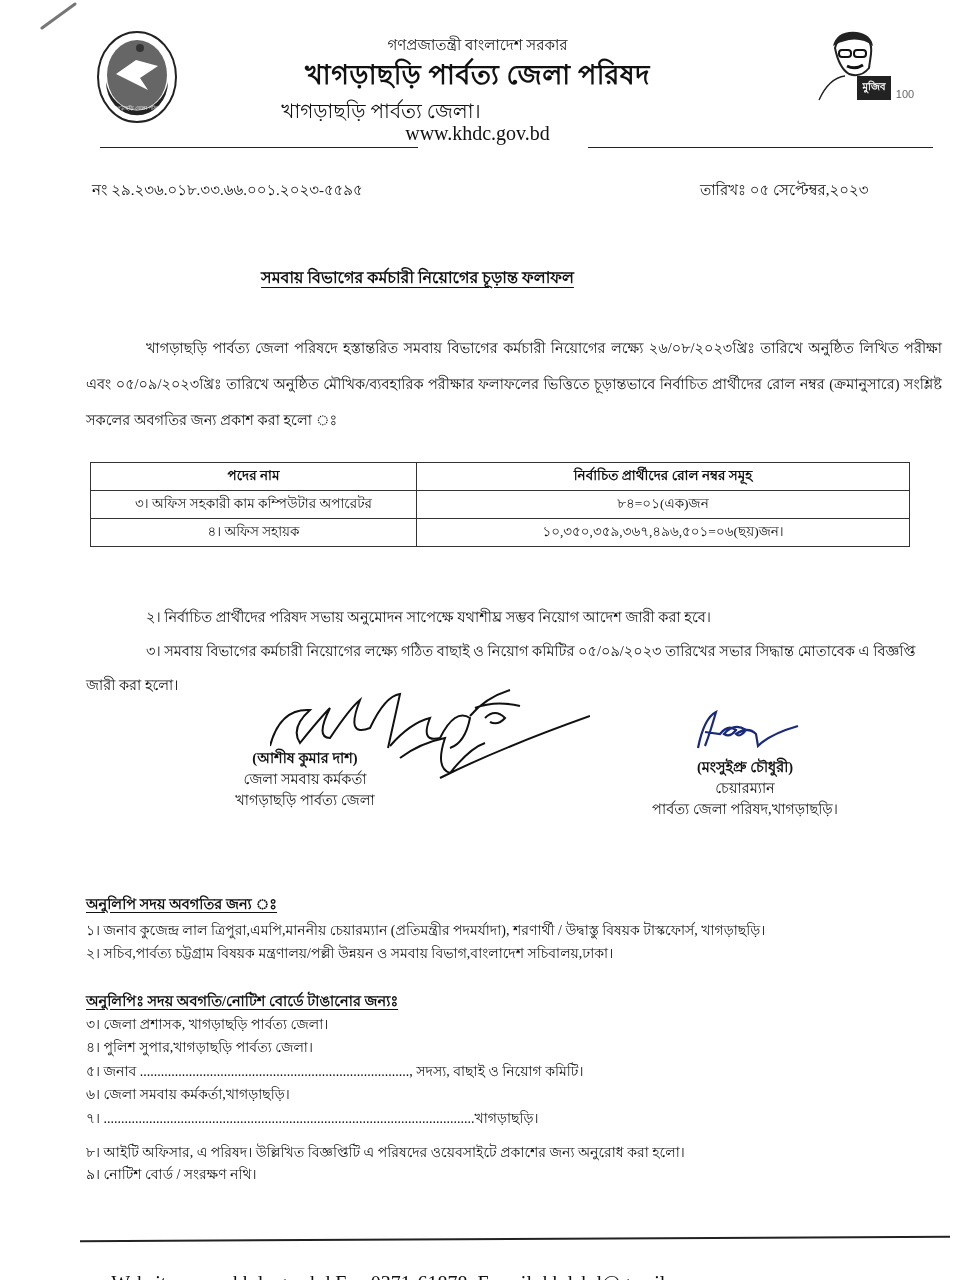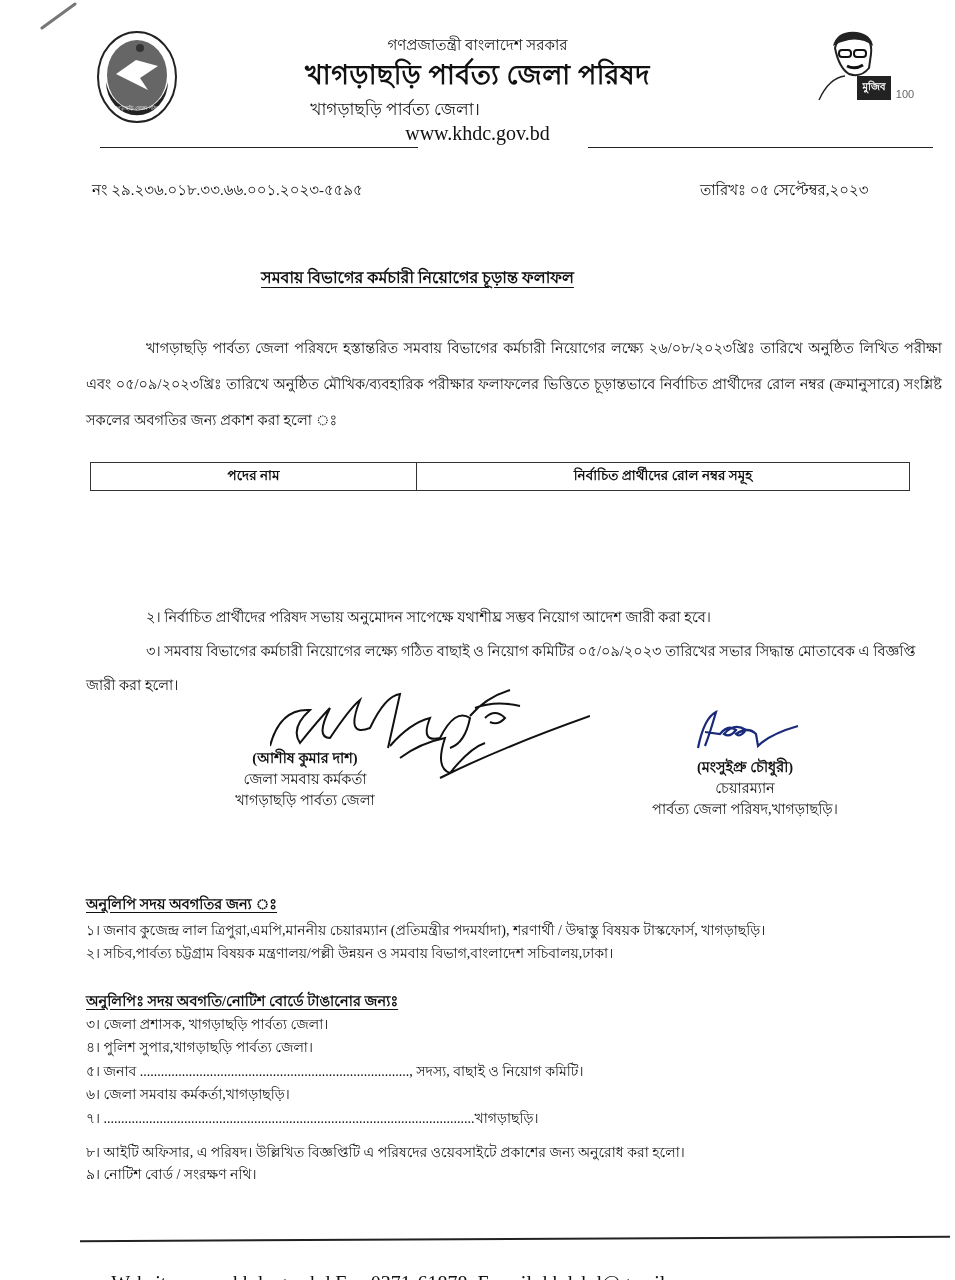"খাগড়াছড়ি পার্বত্য জেলা।" #district-line { font-size: 17px -> 20px; left: 14px -> 0 }
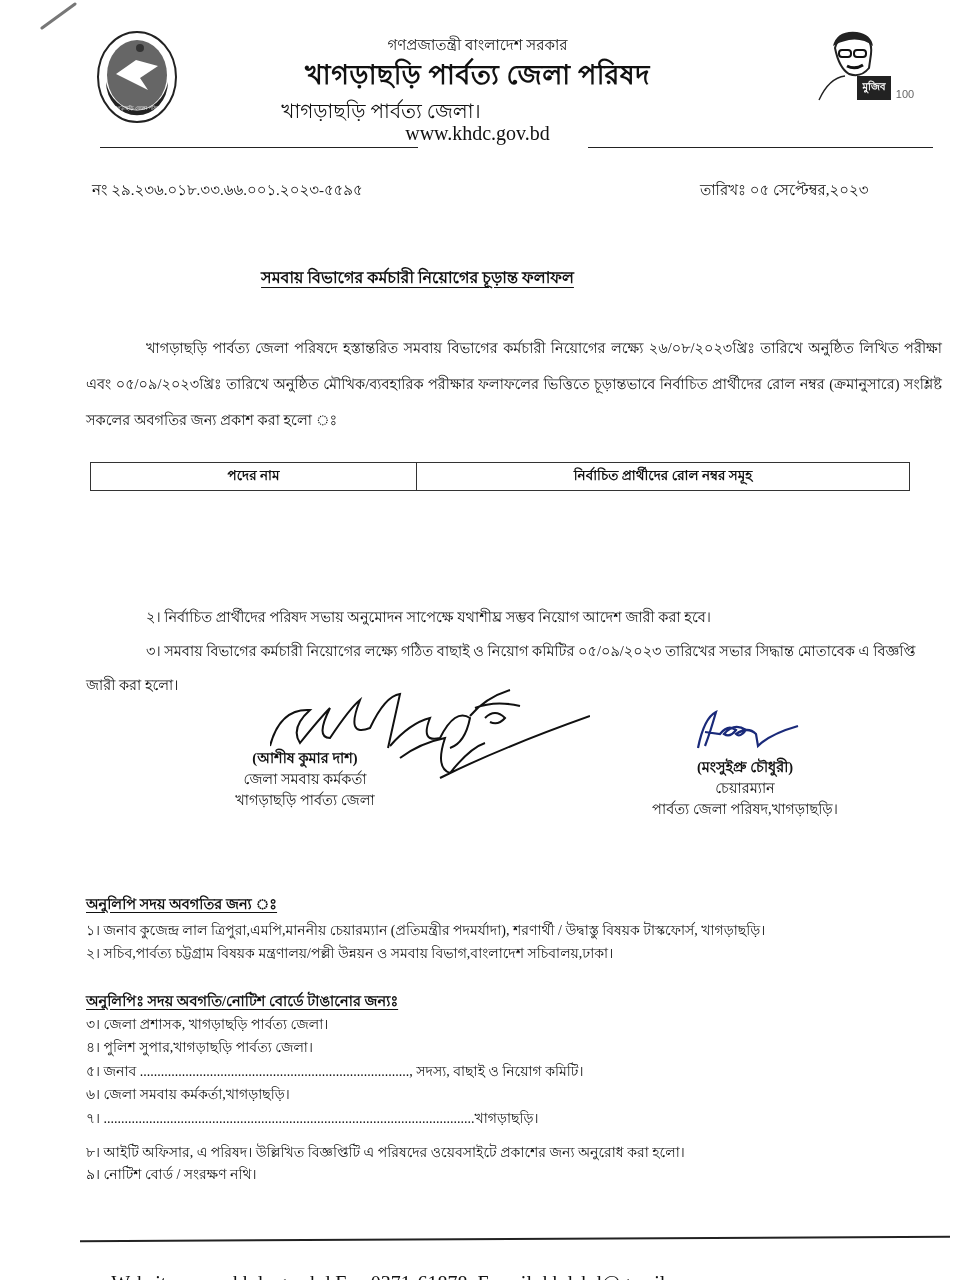"৩। অফিস সহকারী কাম কম্পিউটার" tr { html: none -> <tr> <td>৩। অফিস সহকারী কাম কম্পিউটার অপারেটর</td> <td>৮৪=০১(এক)জন</td> </tr> }
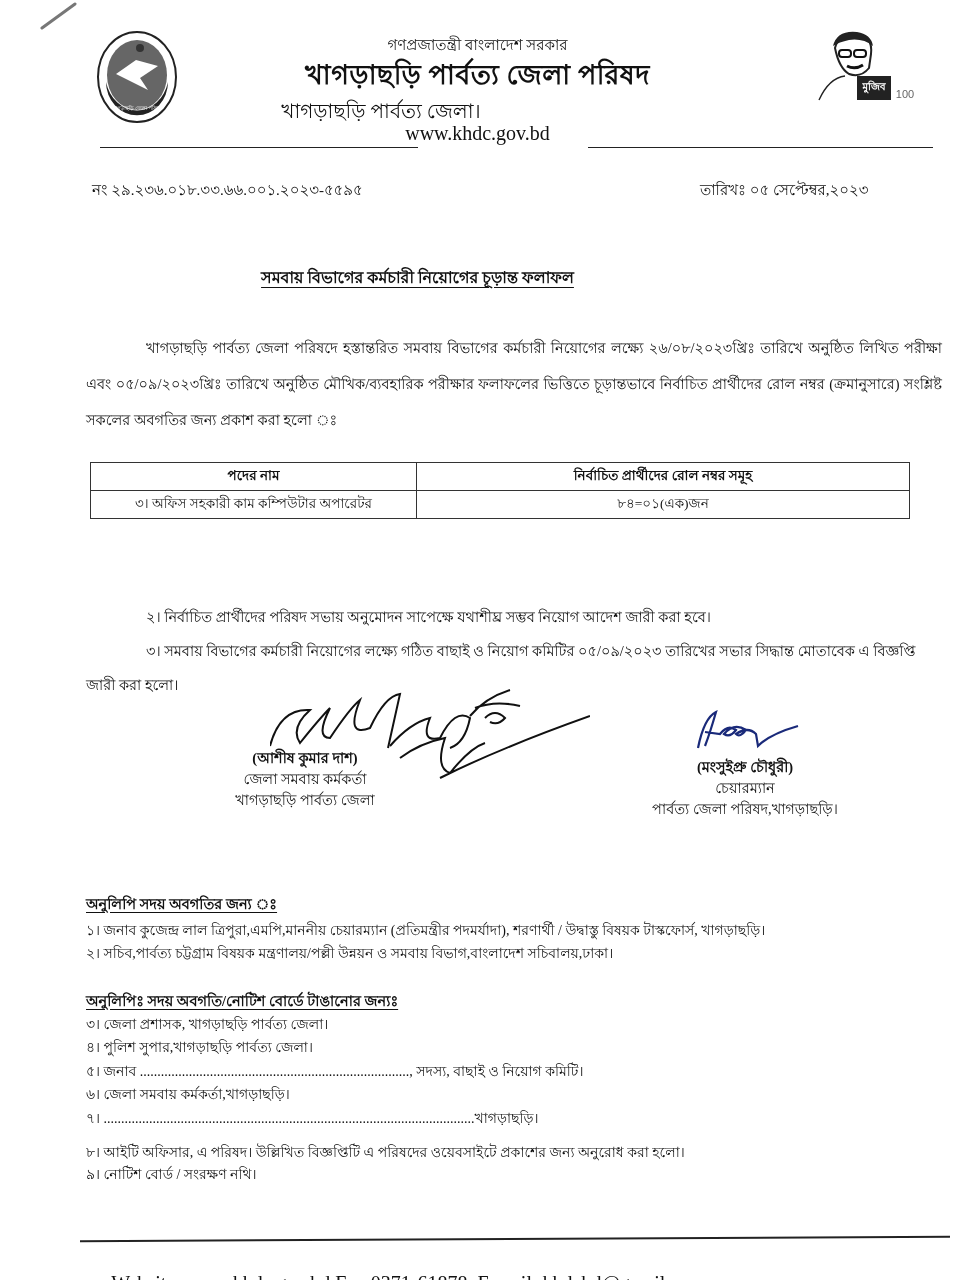"৪। অফিস সহায়ক" tr { html: none -> <tr> <td>৪। অফিস সহায়ক</td> <td>১০,৩৫০,৩৫৯,৩৬৭,৪৯৬,৫০১=০৬(ছয়)জন।</td> </tr> }
